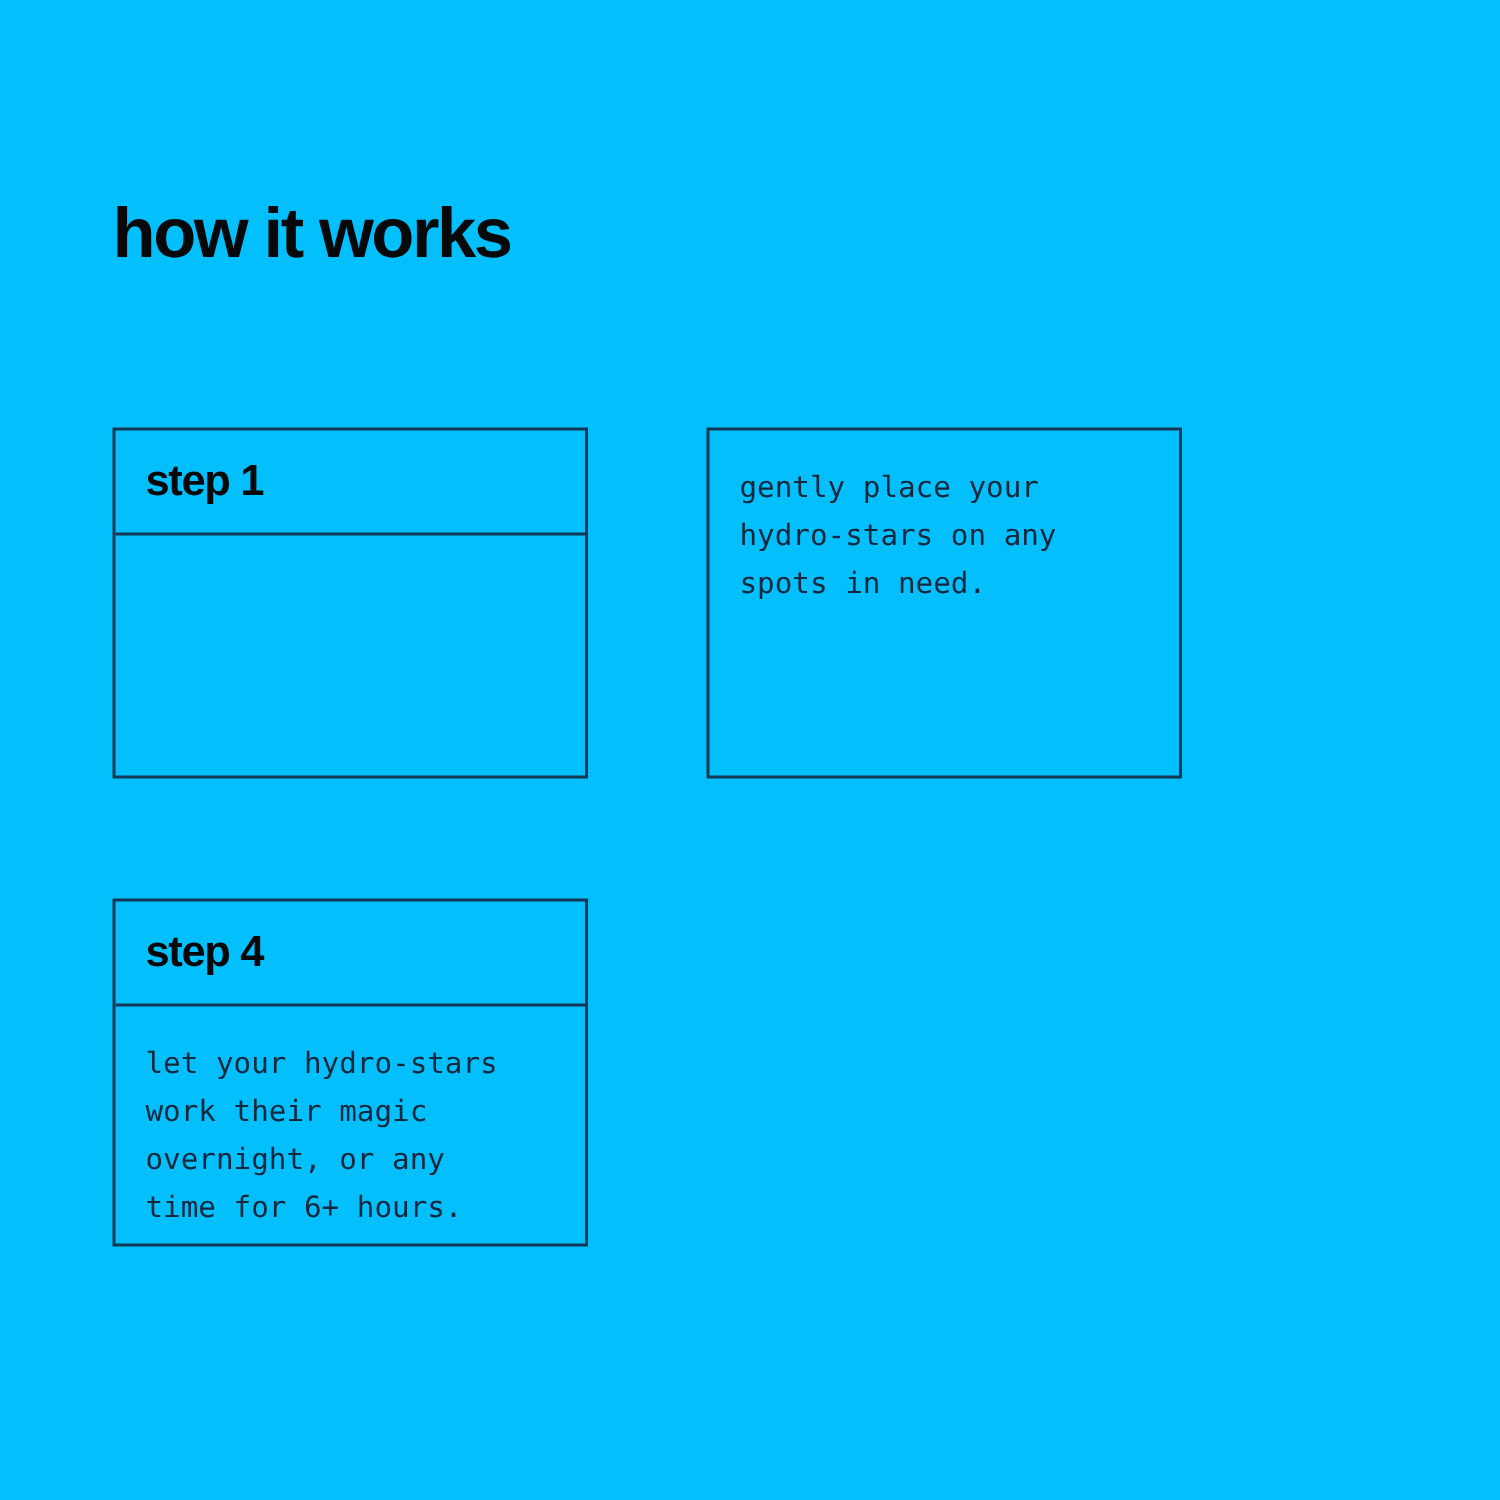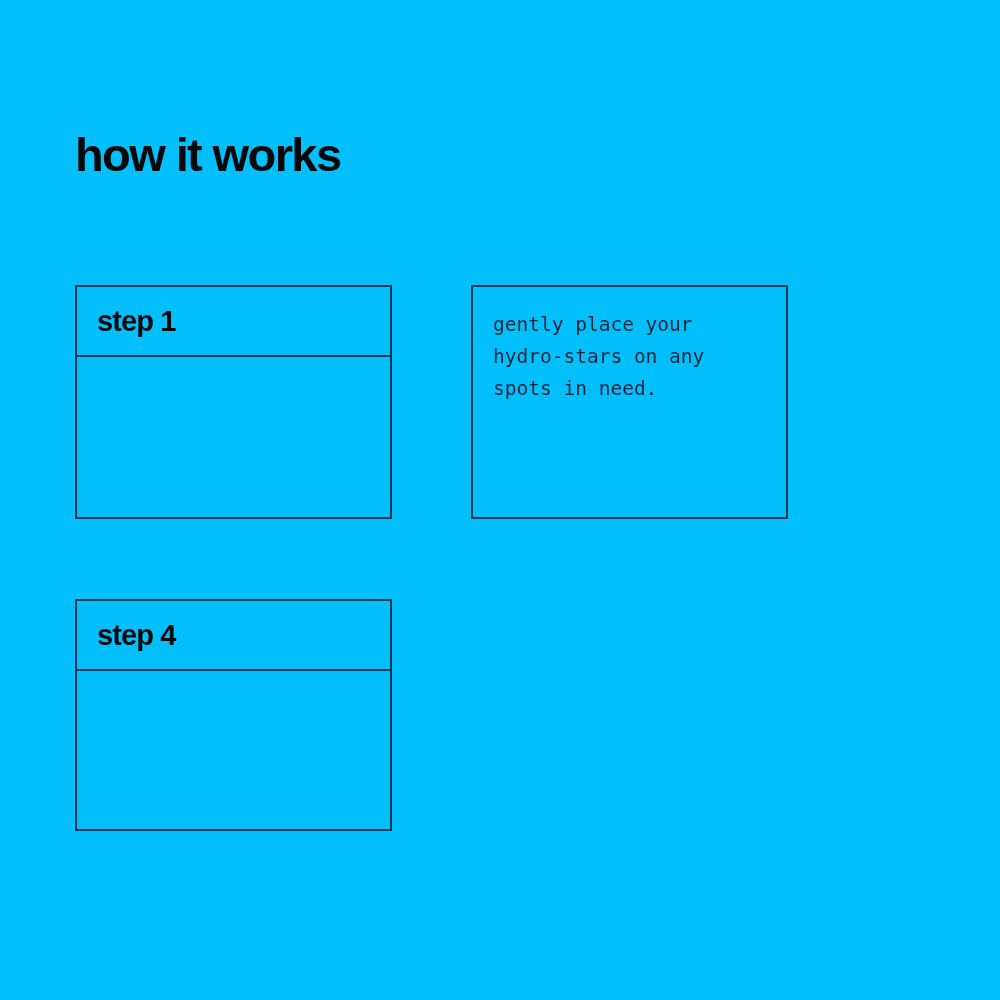"let your hydro-stars" div.card-body { html: none -> <div> <p>let your hydro-stars work their magic overnight, or any time for 6+ hours.</p> </div> }
